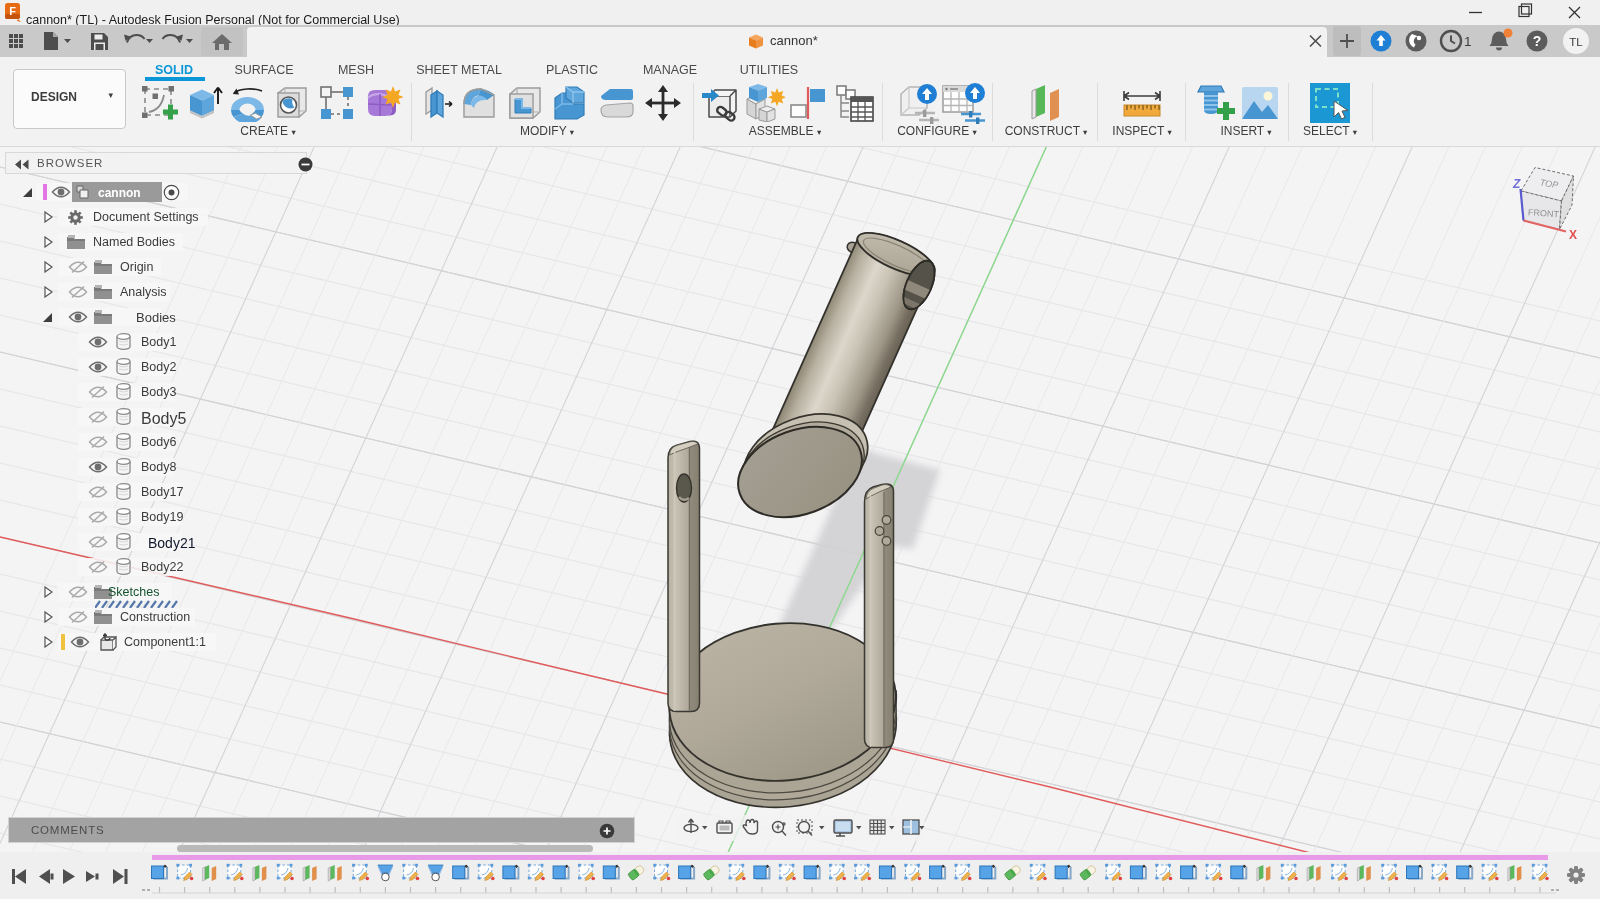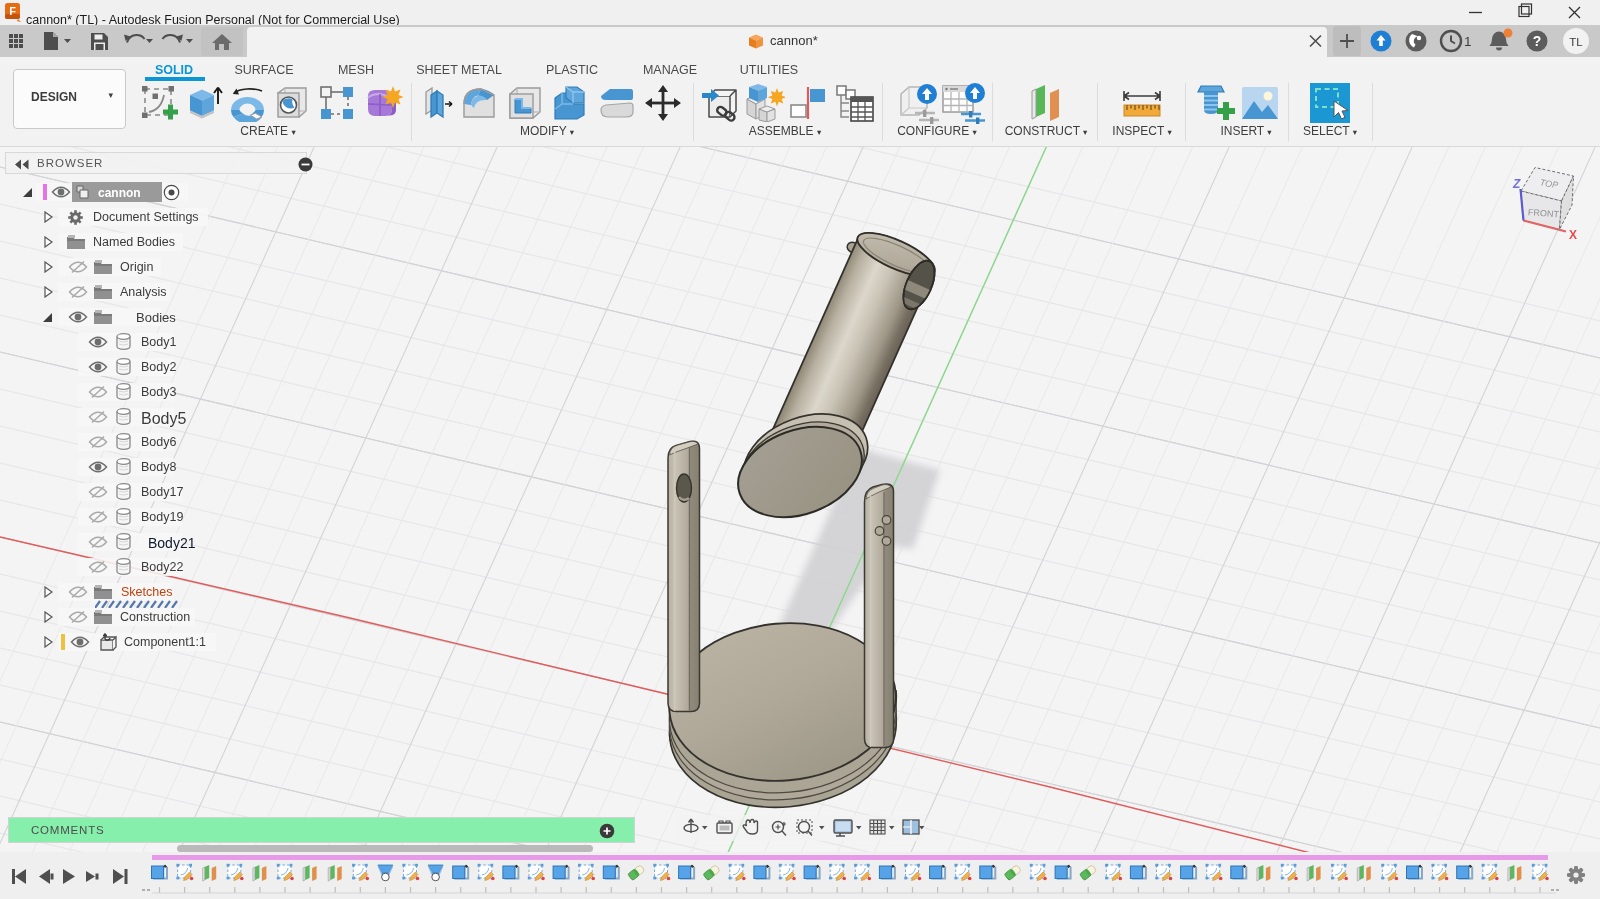"Sketches" span.abs { color: #c2410c -> #14532d; left: 121px -> 108px }
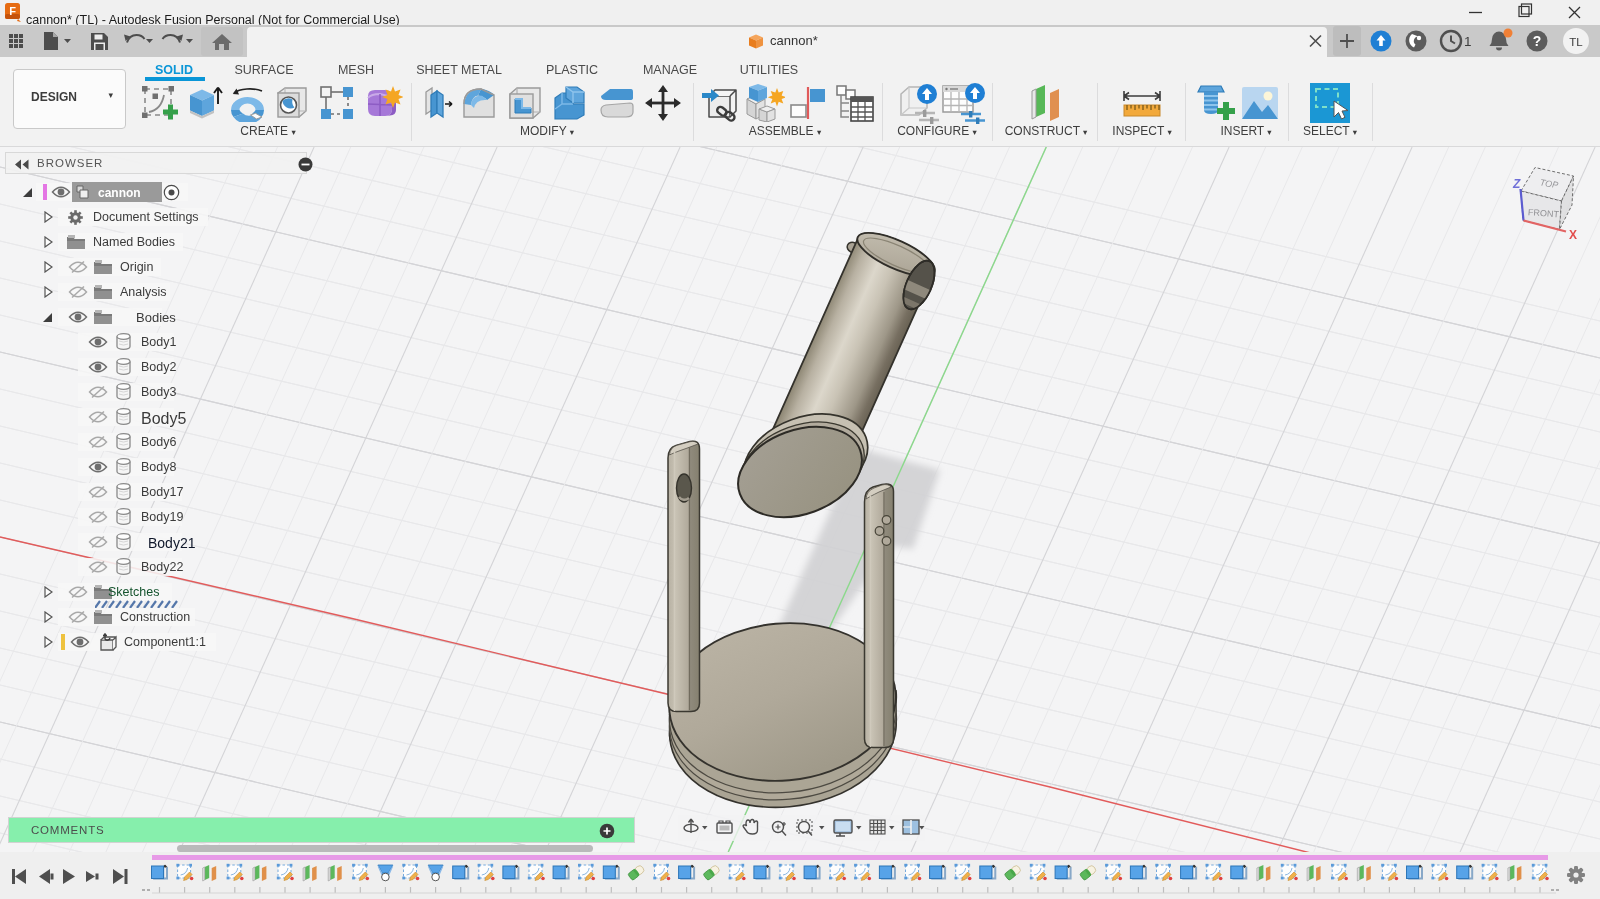"COMMENTS" div.abs { background: #86efac -> #a3a3a3 }
